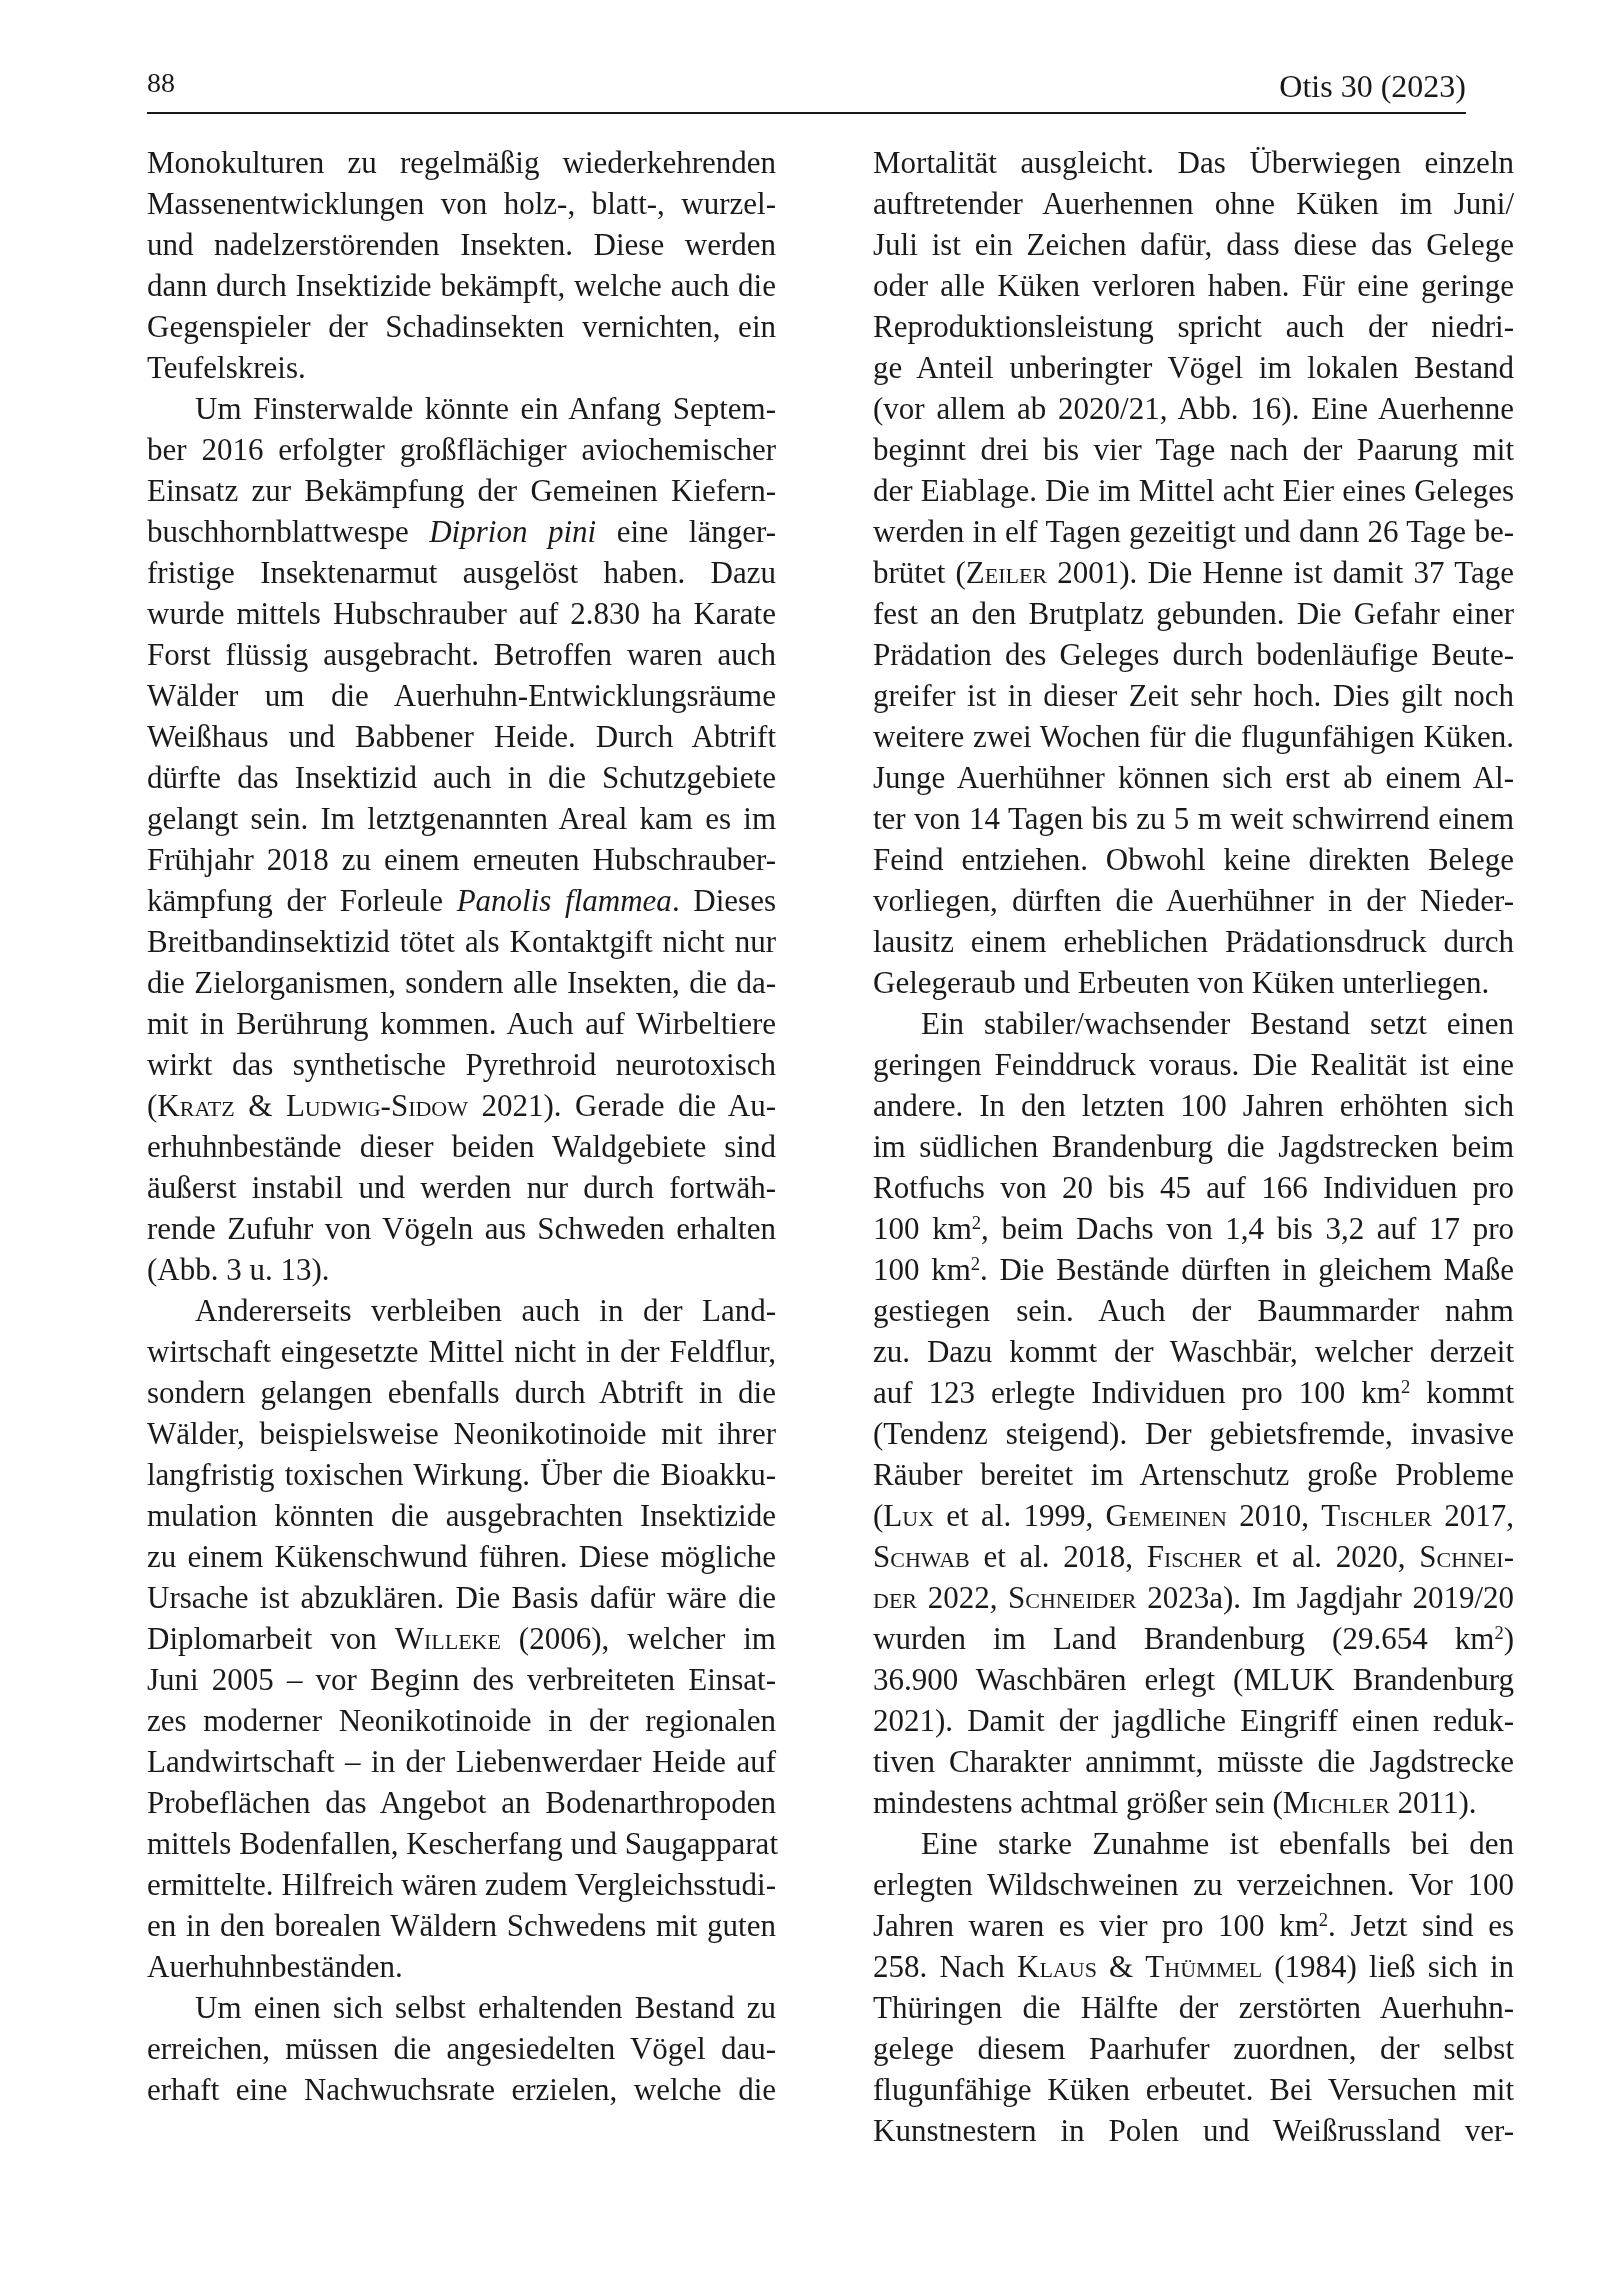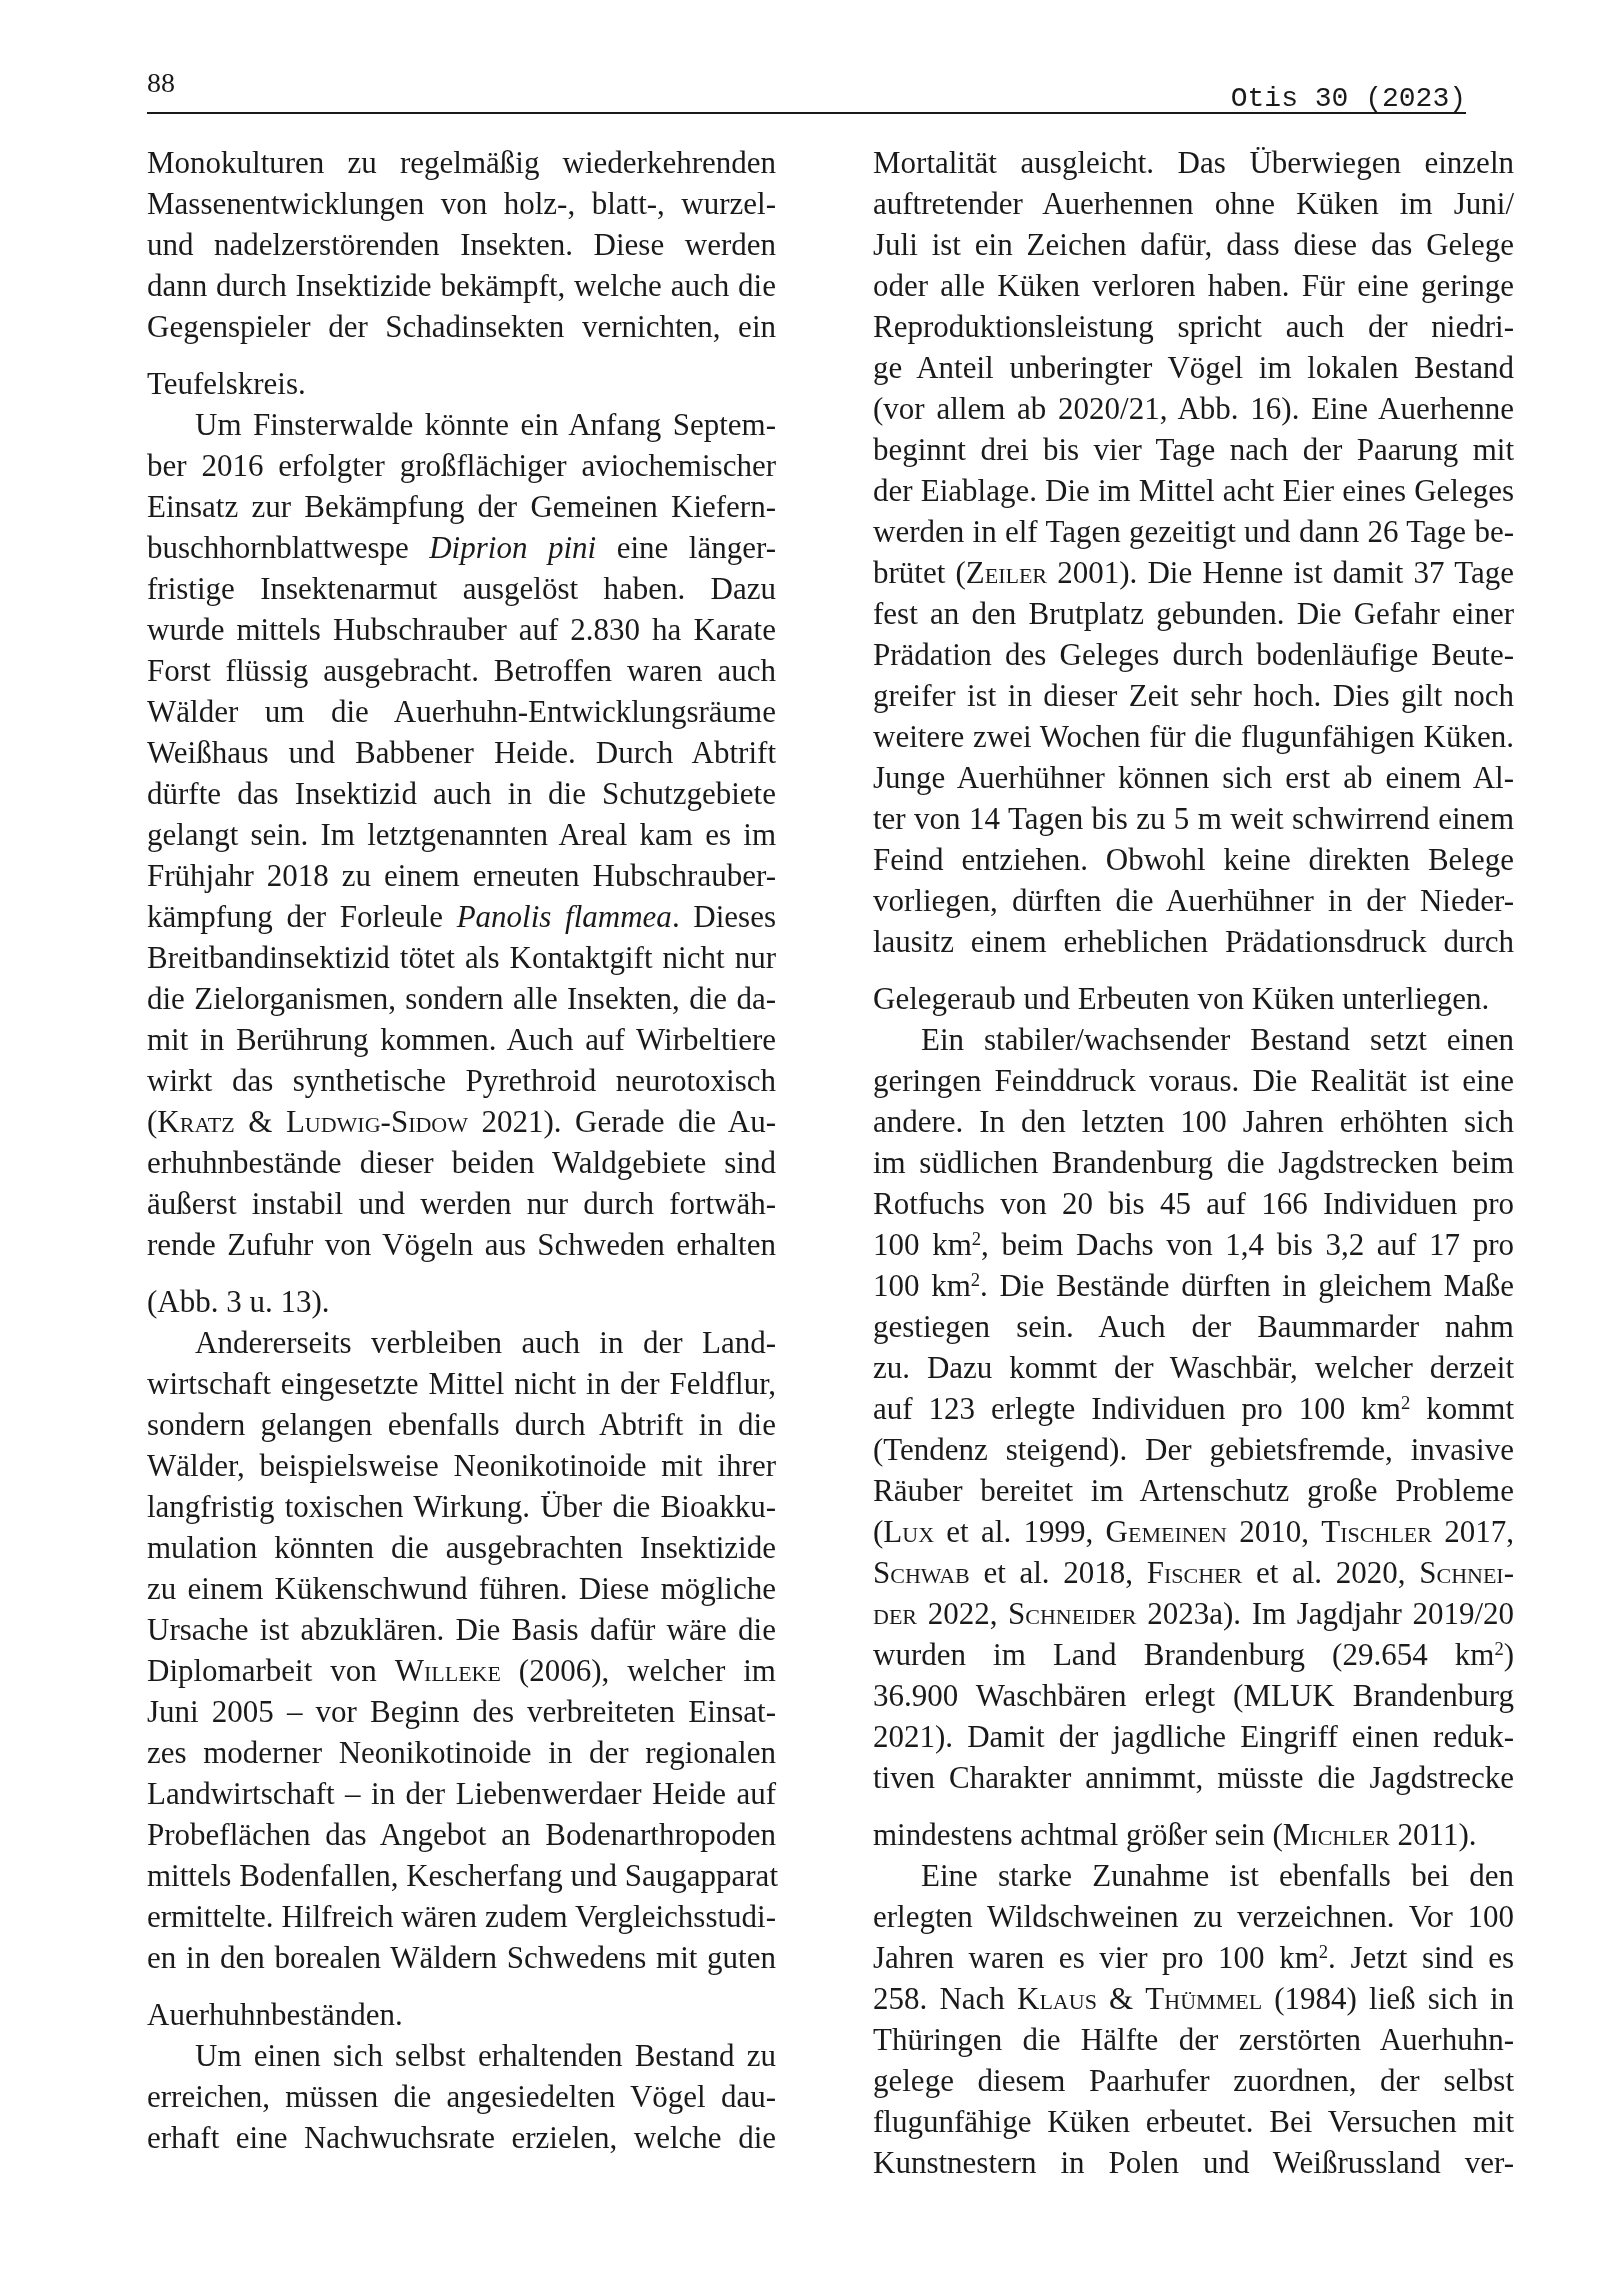"Otis 30 (2023)" .journal-ref { font-family: Liberation Mono, monospace -> none; font-size: 28px -> 32px; top: 16px -> 4px }
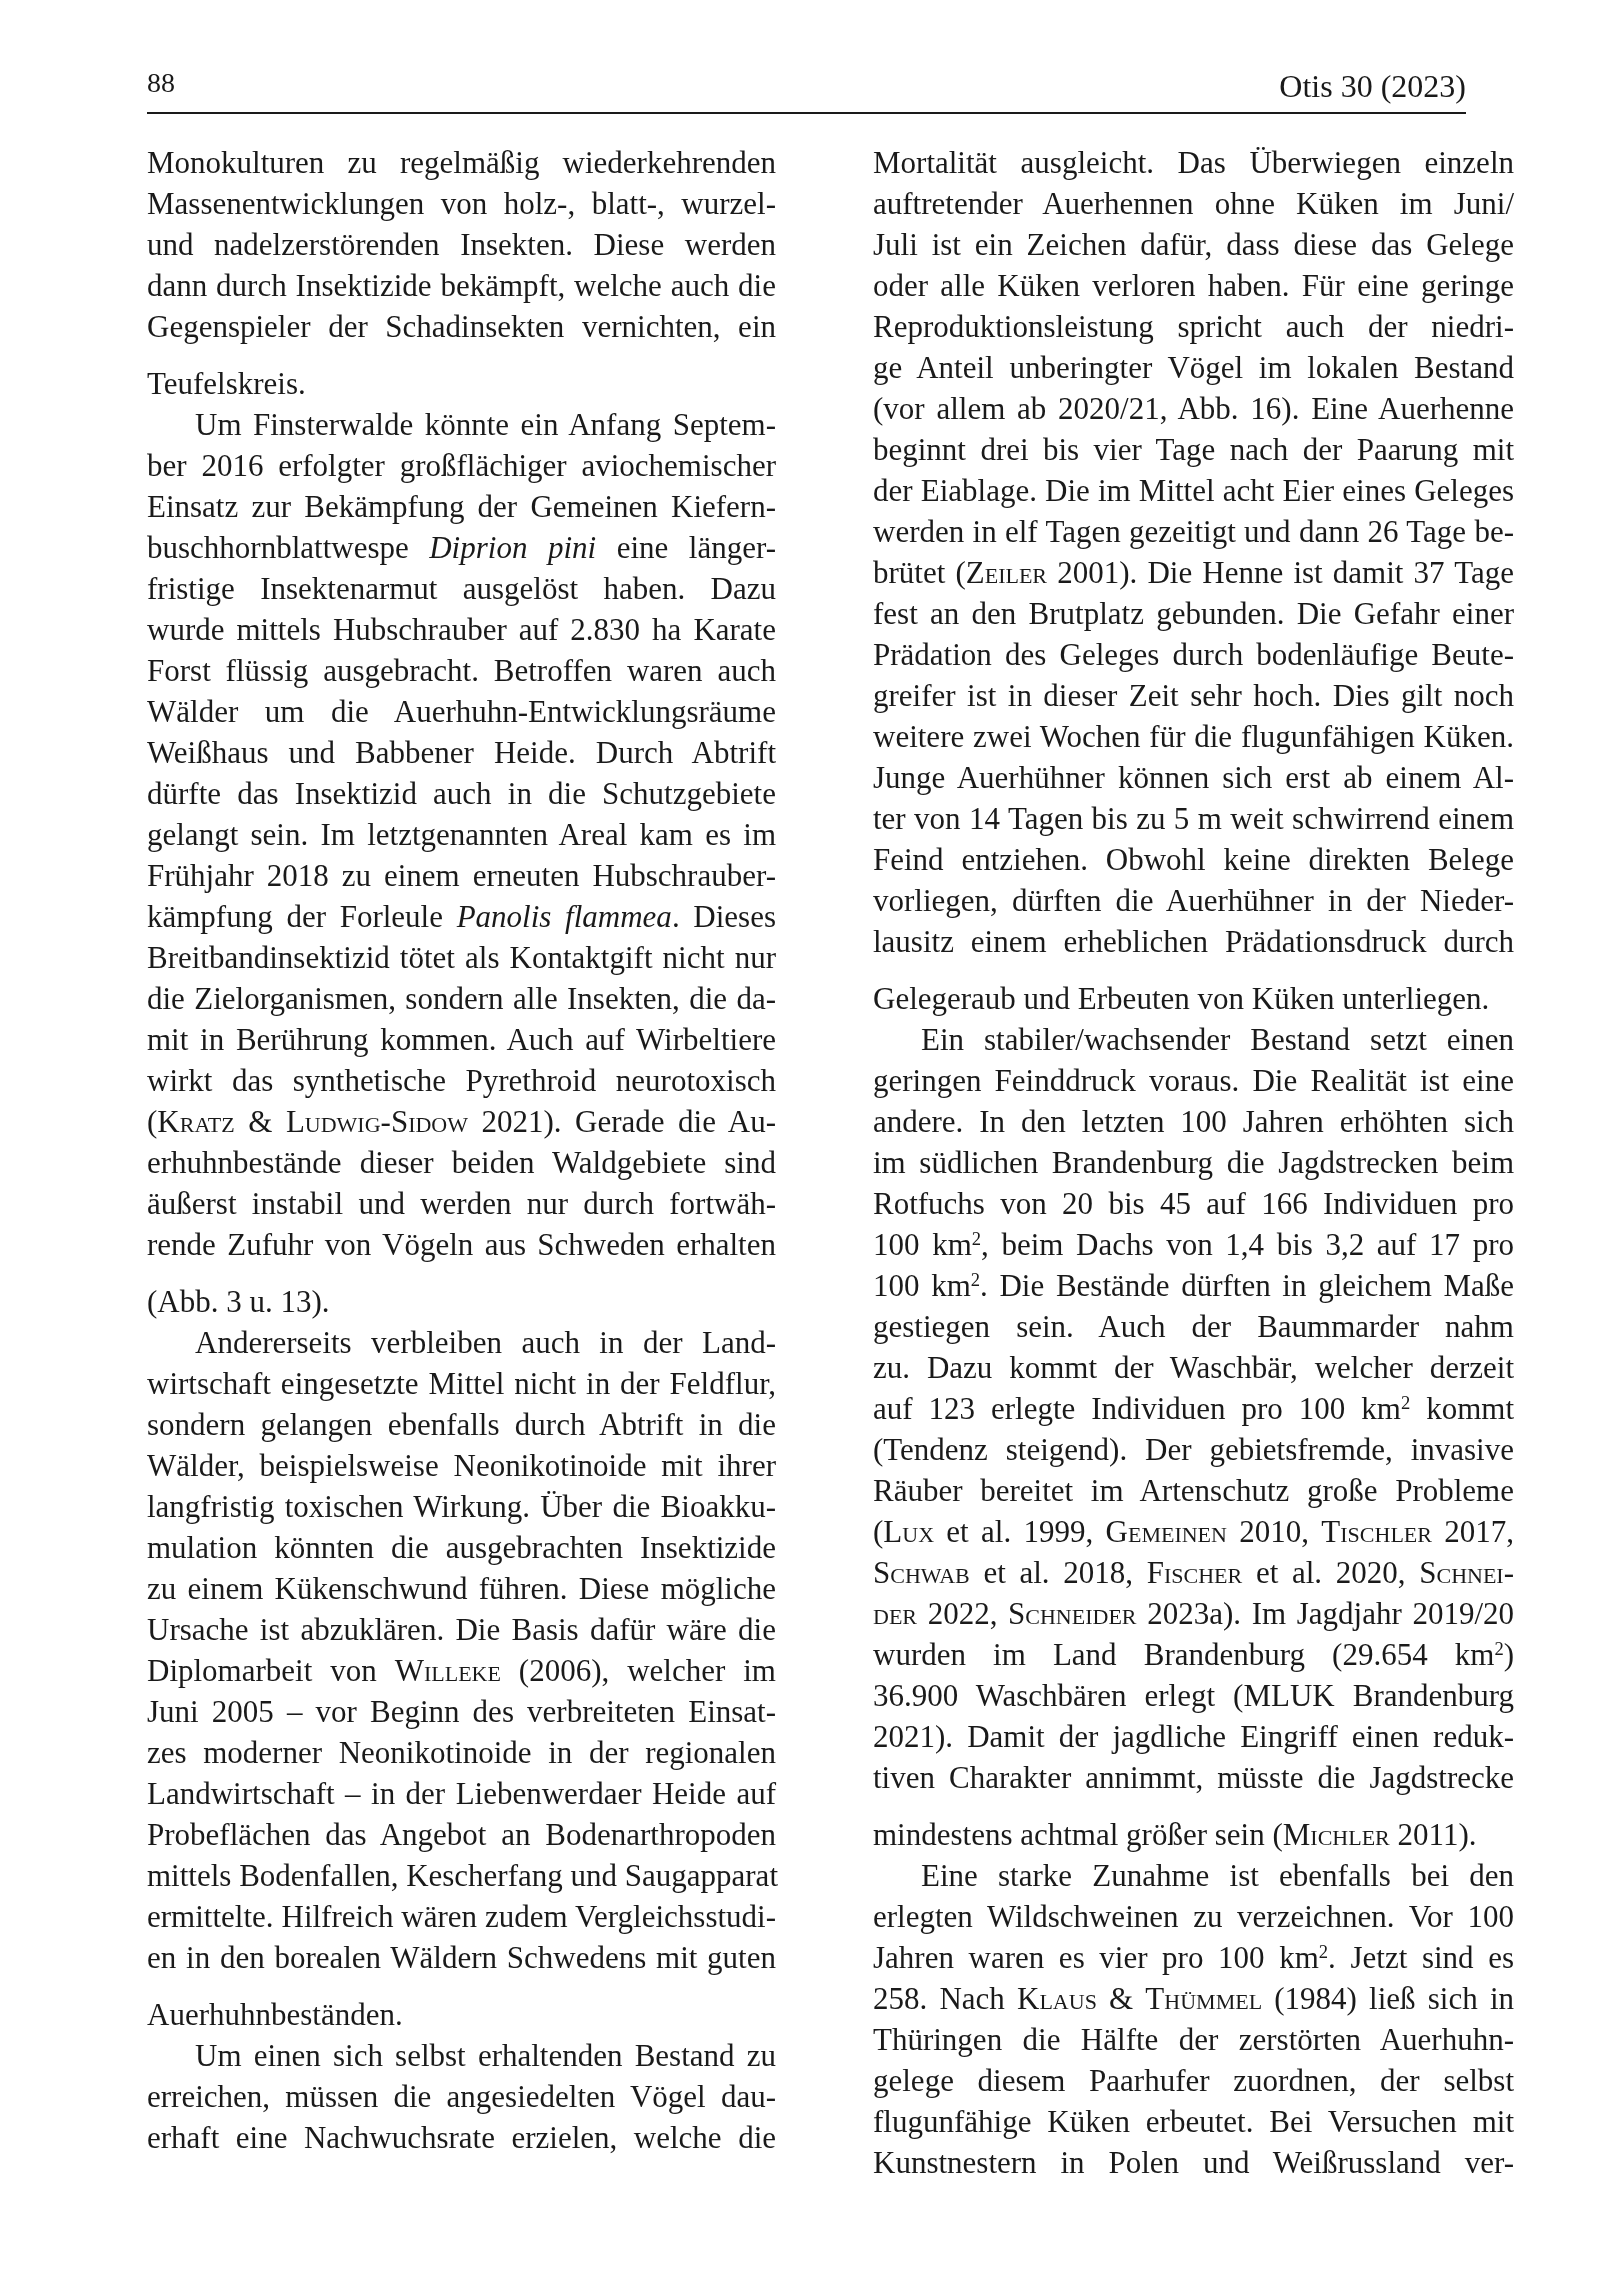"Teufelskreis." .line.last { margin-top: 16px -> none }
